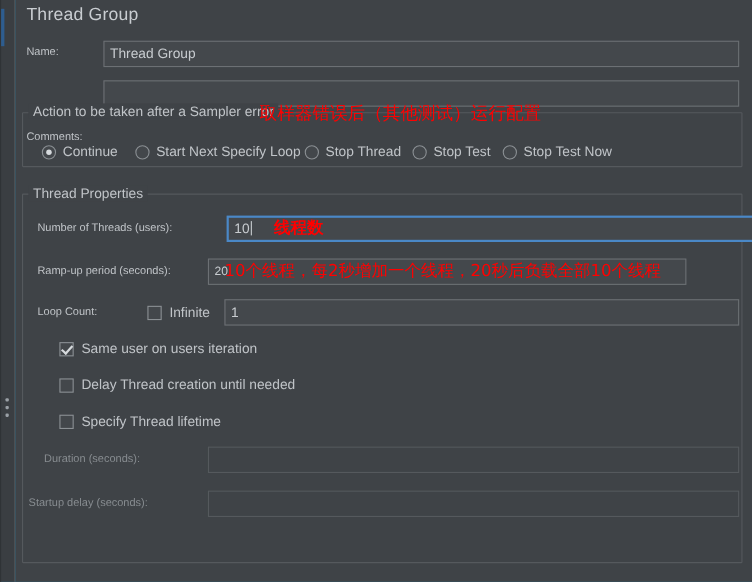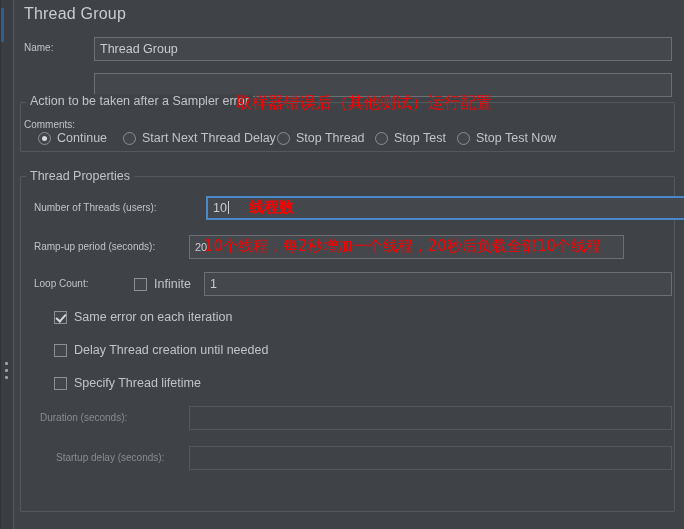"Start Next Thread Delay" span.txt { text: Thread Delay -> Specify Loop }
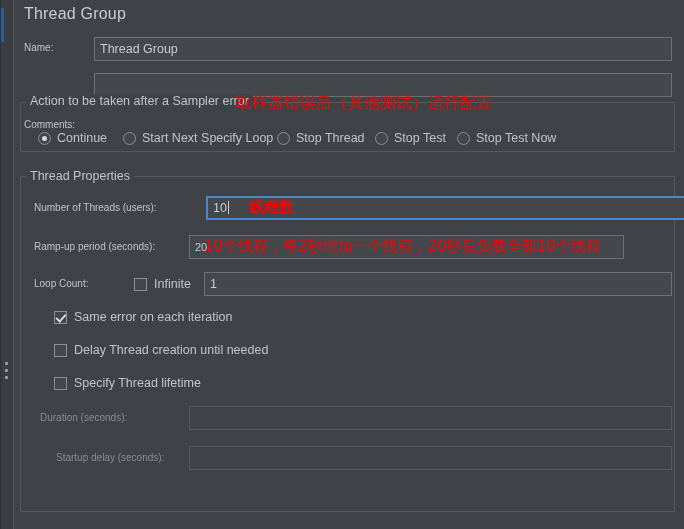"Same error on each iteration" span.txt { text: error on each -> user on users }
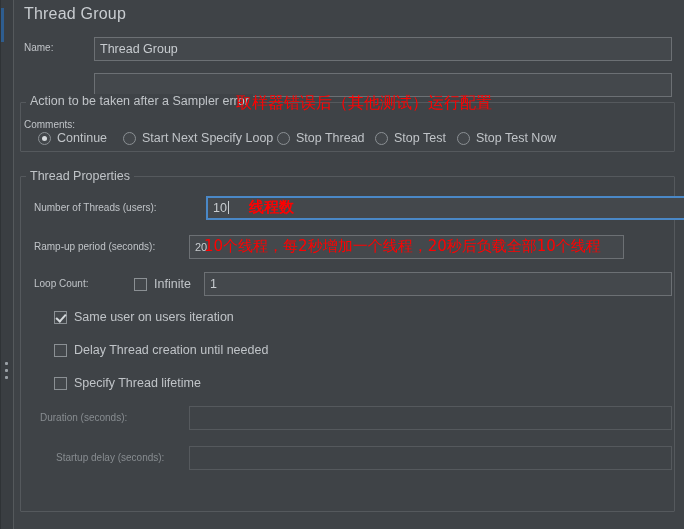"Startup delay (seconds):" div.lbl { left: 42px -> 12px }
